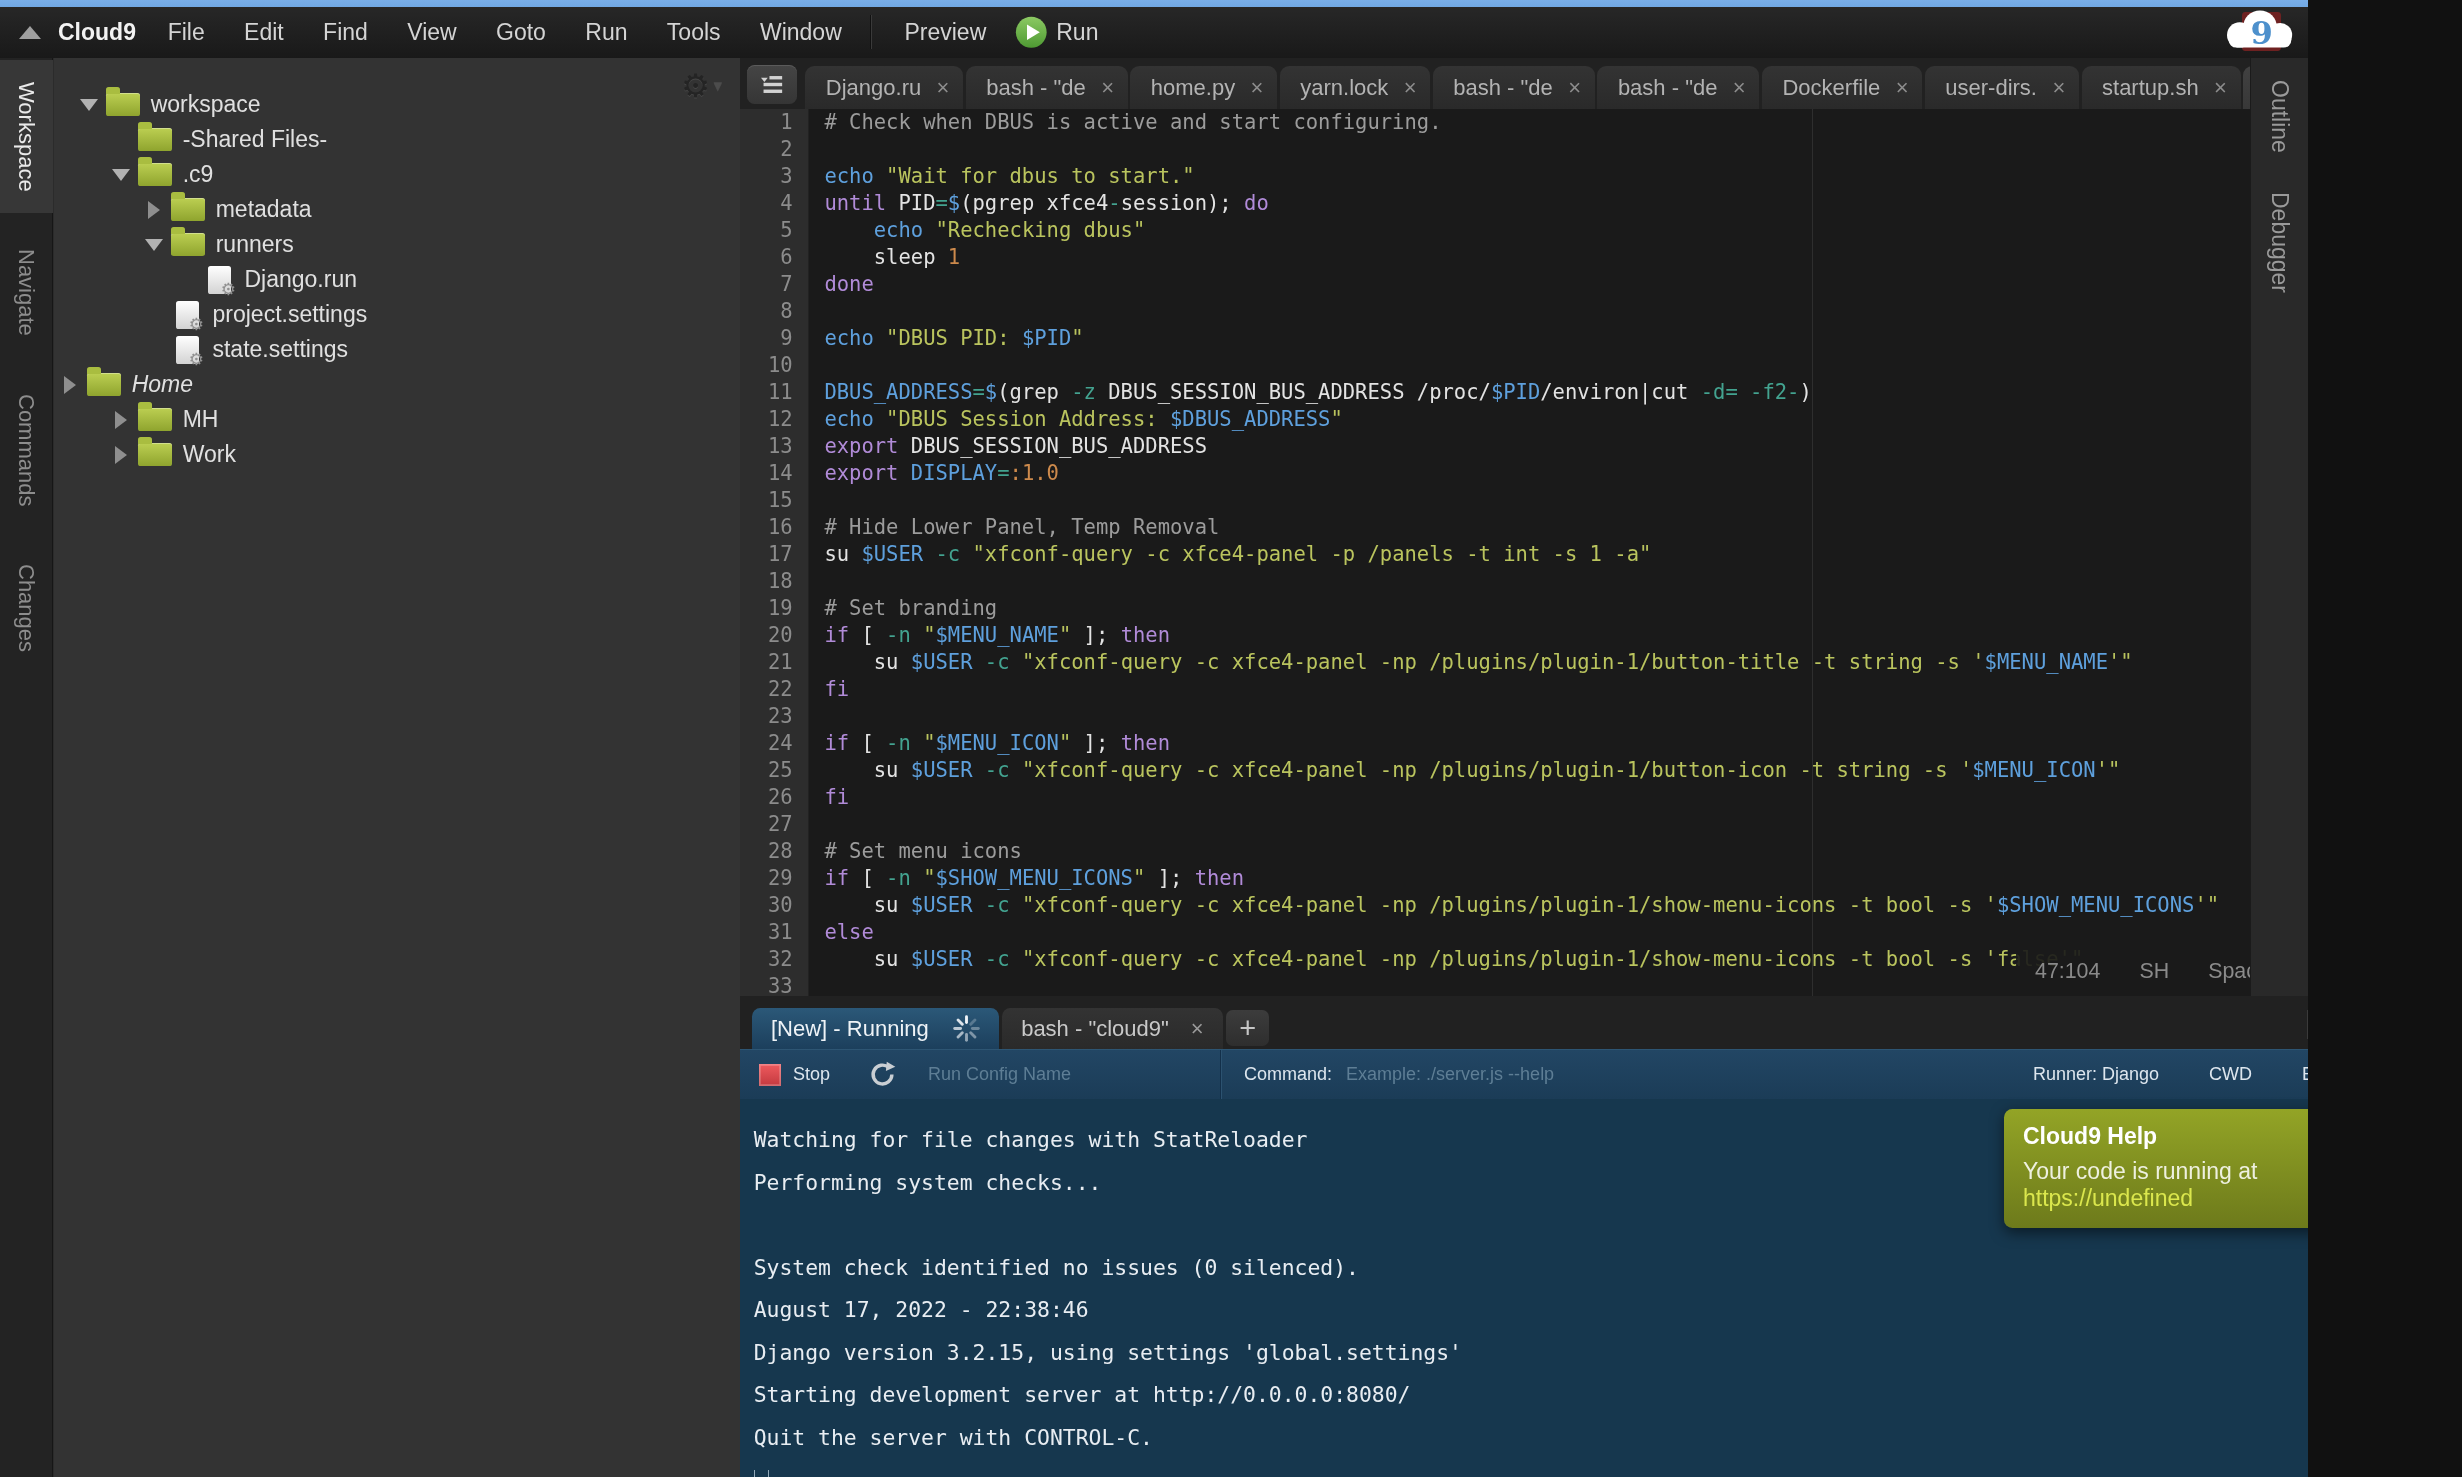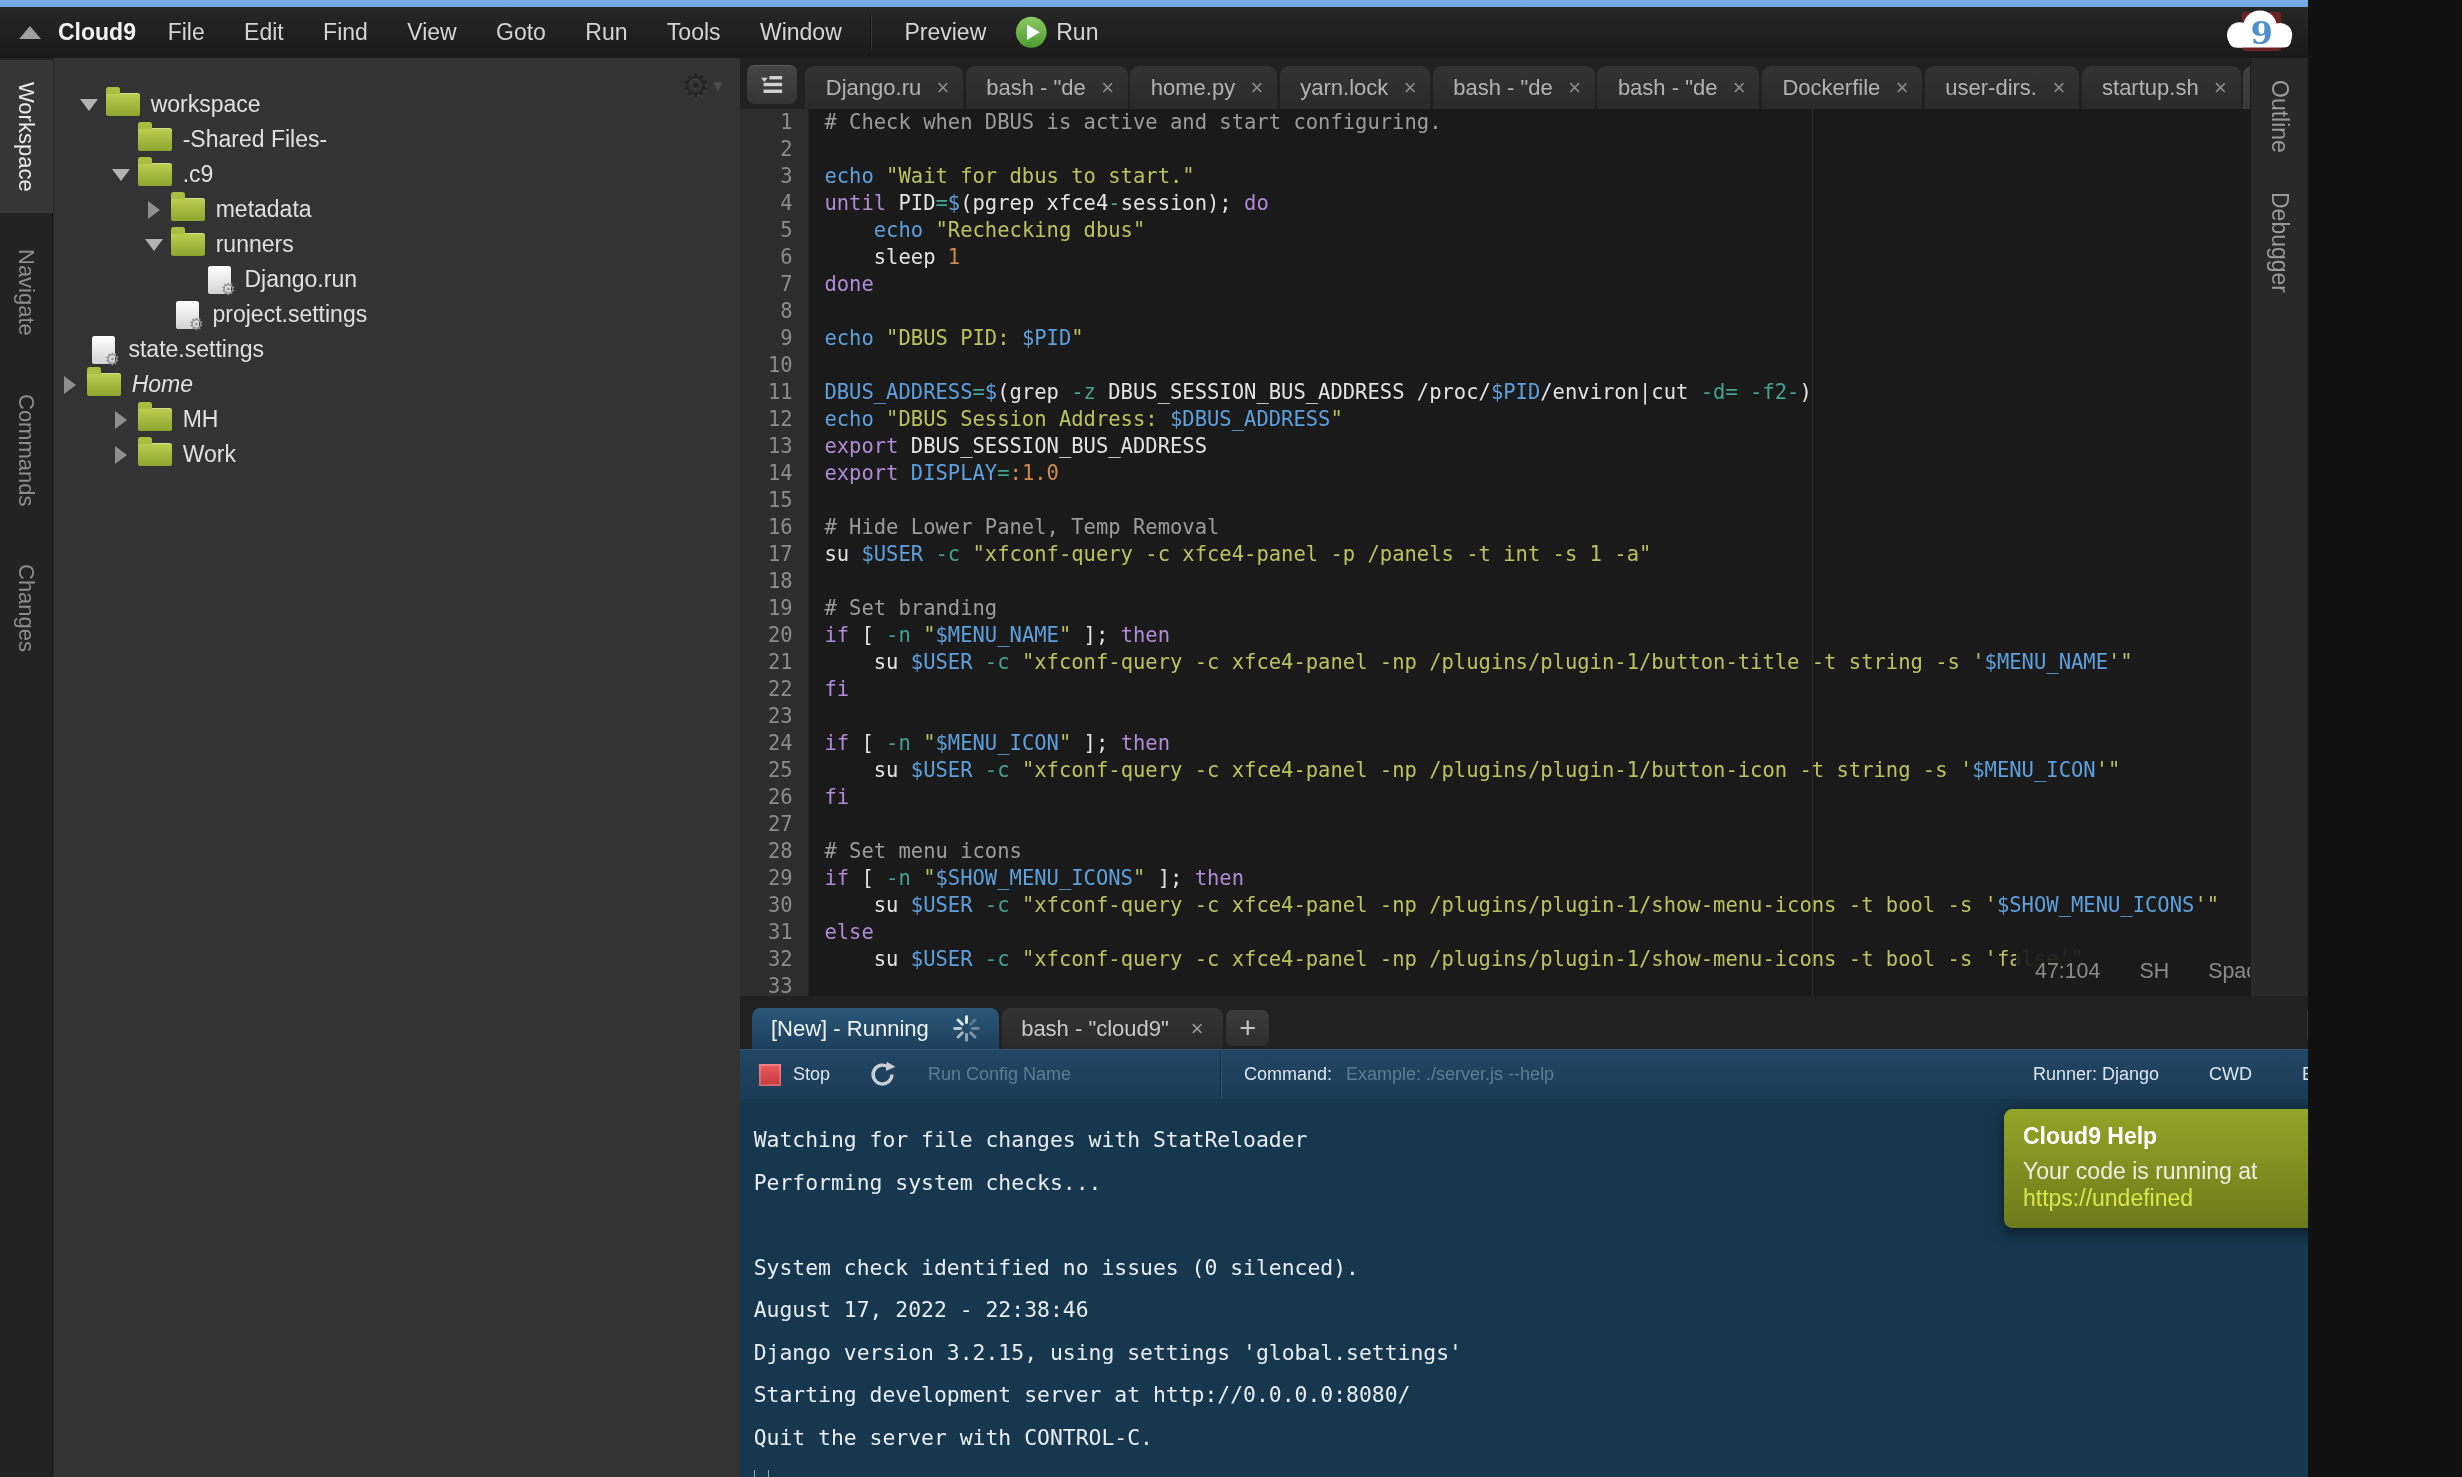"state.settings" div.trow { padding-left: none -> 84px }
